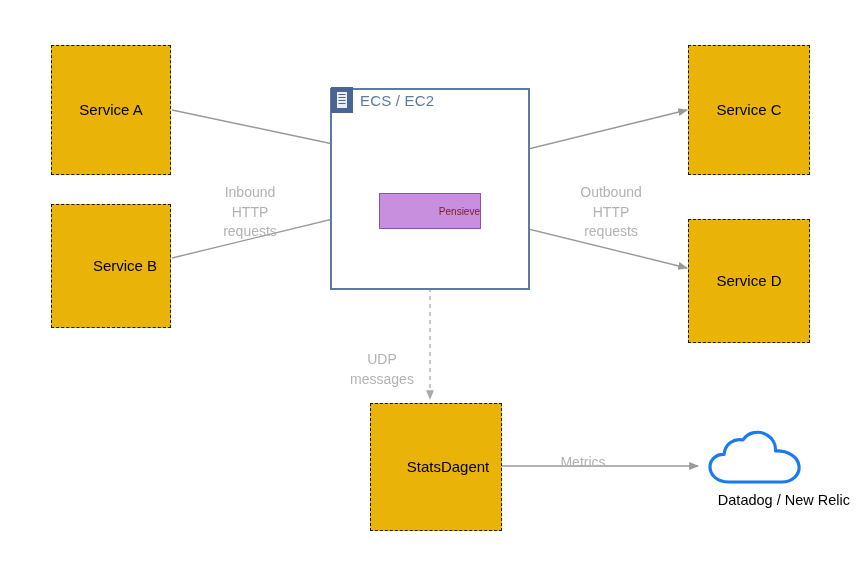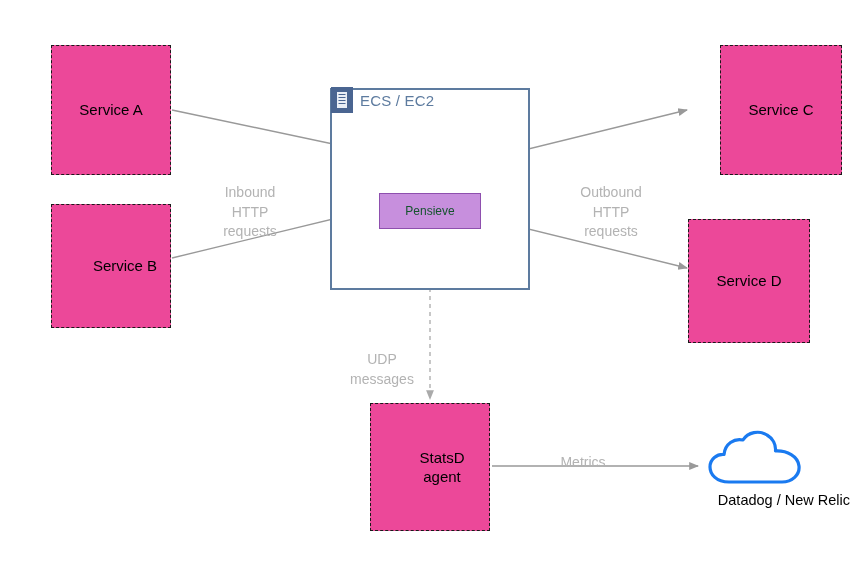"Service A" .service-box { background: #ec4899 -> #eab308 }
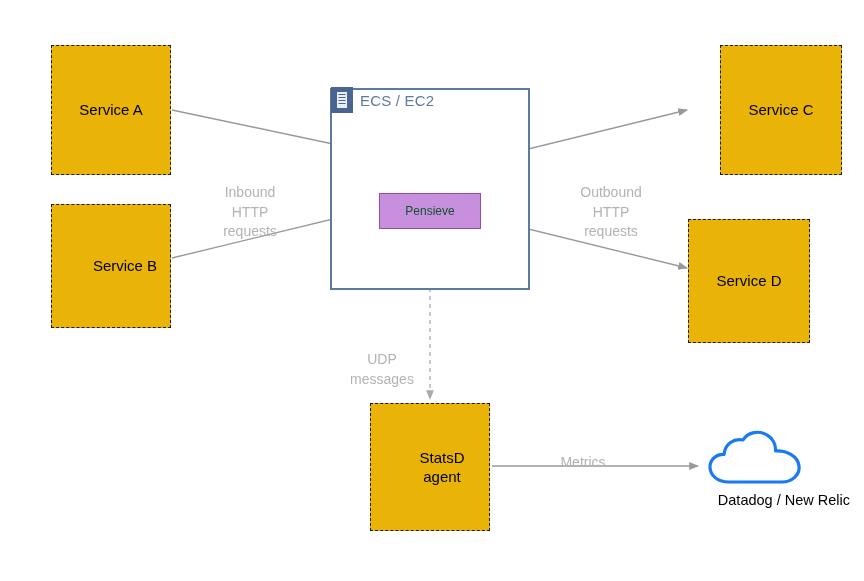"Service C" div.node { margin-left: 32px -> none }
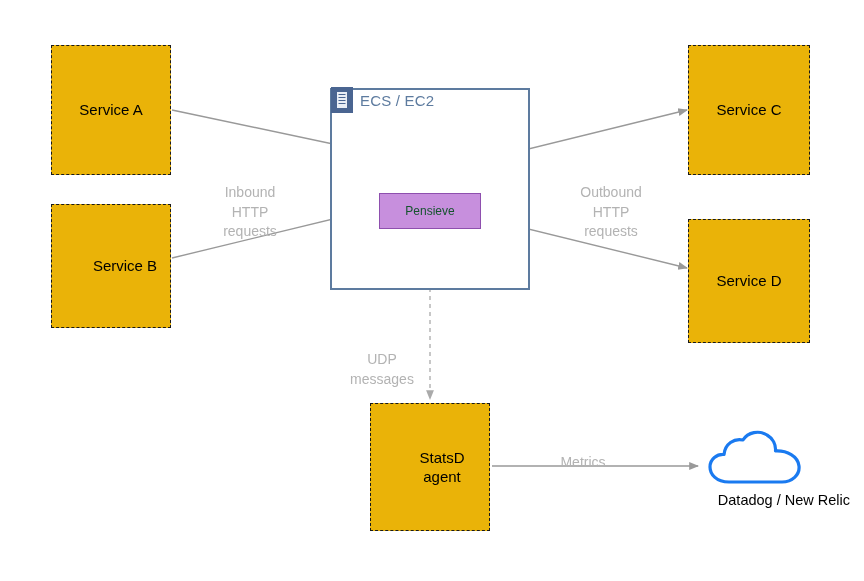"Pensieve" .pensieve-box { color: #14532d -> #7f1d1d; font-size: 12px -> 10px; justify-content: none -> flex-end }
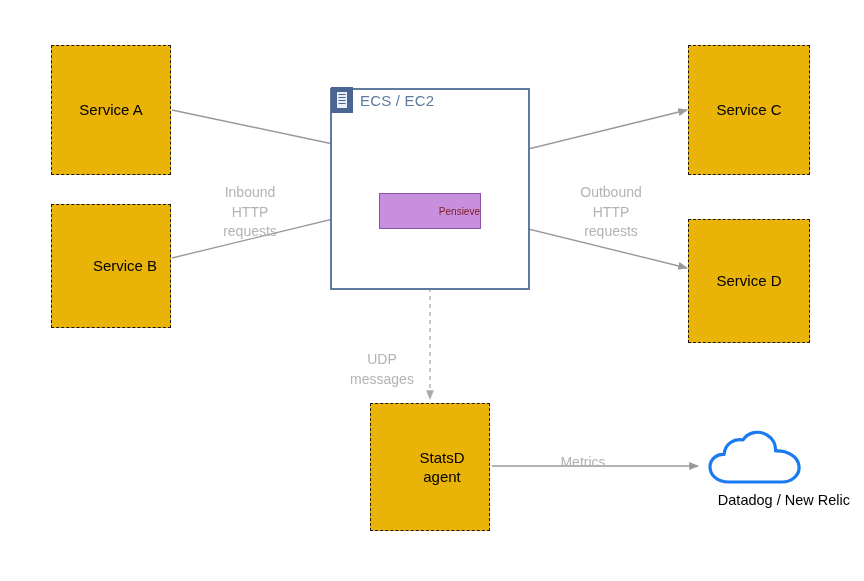"StatsD" div.node { flex-direction: column -> row; width: 120px -> 132px }
